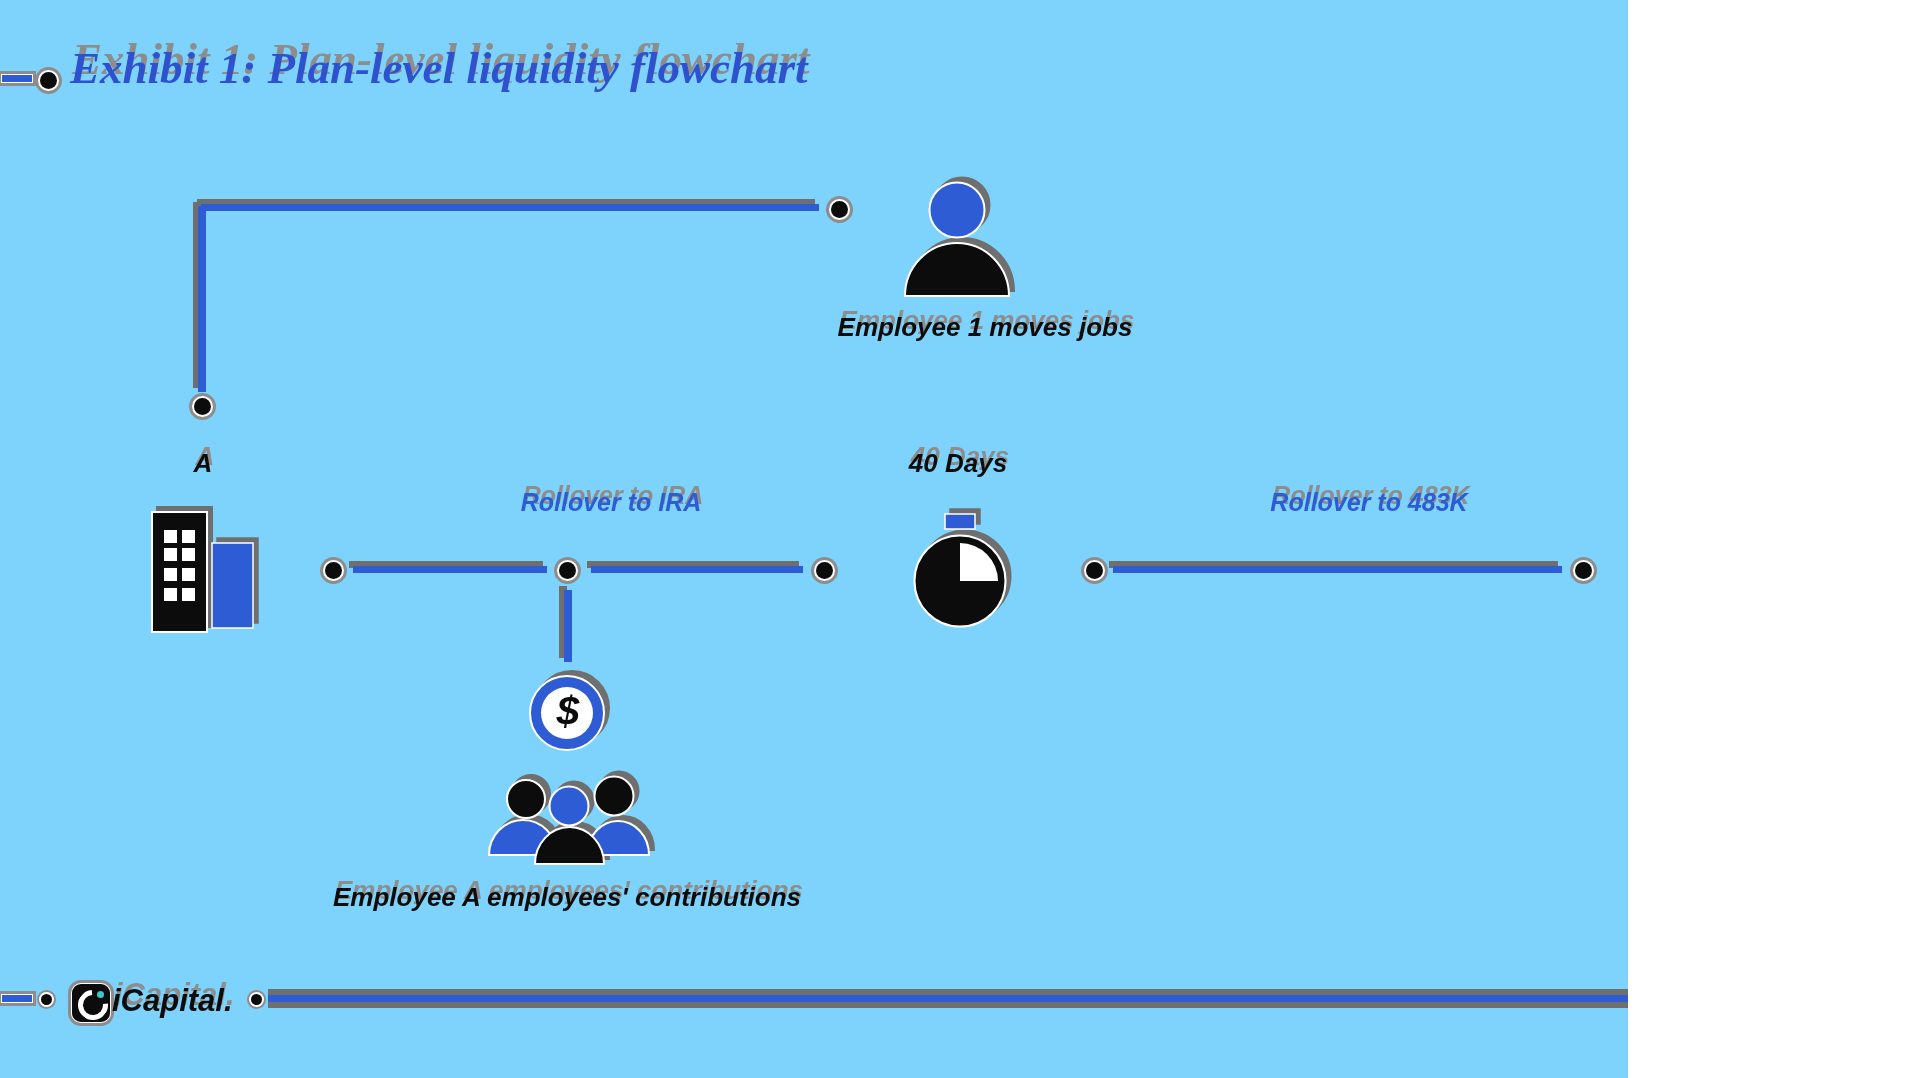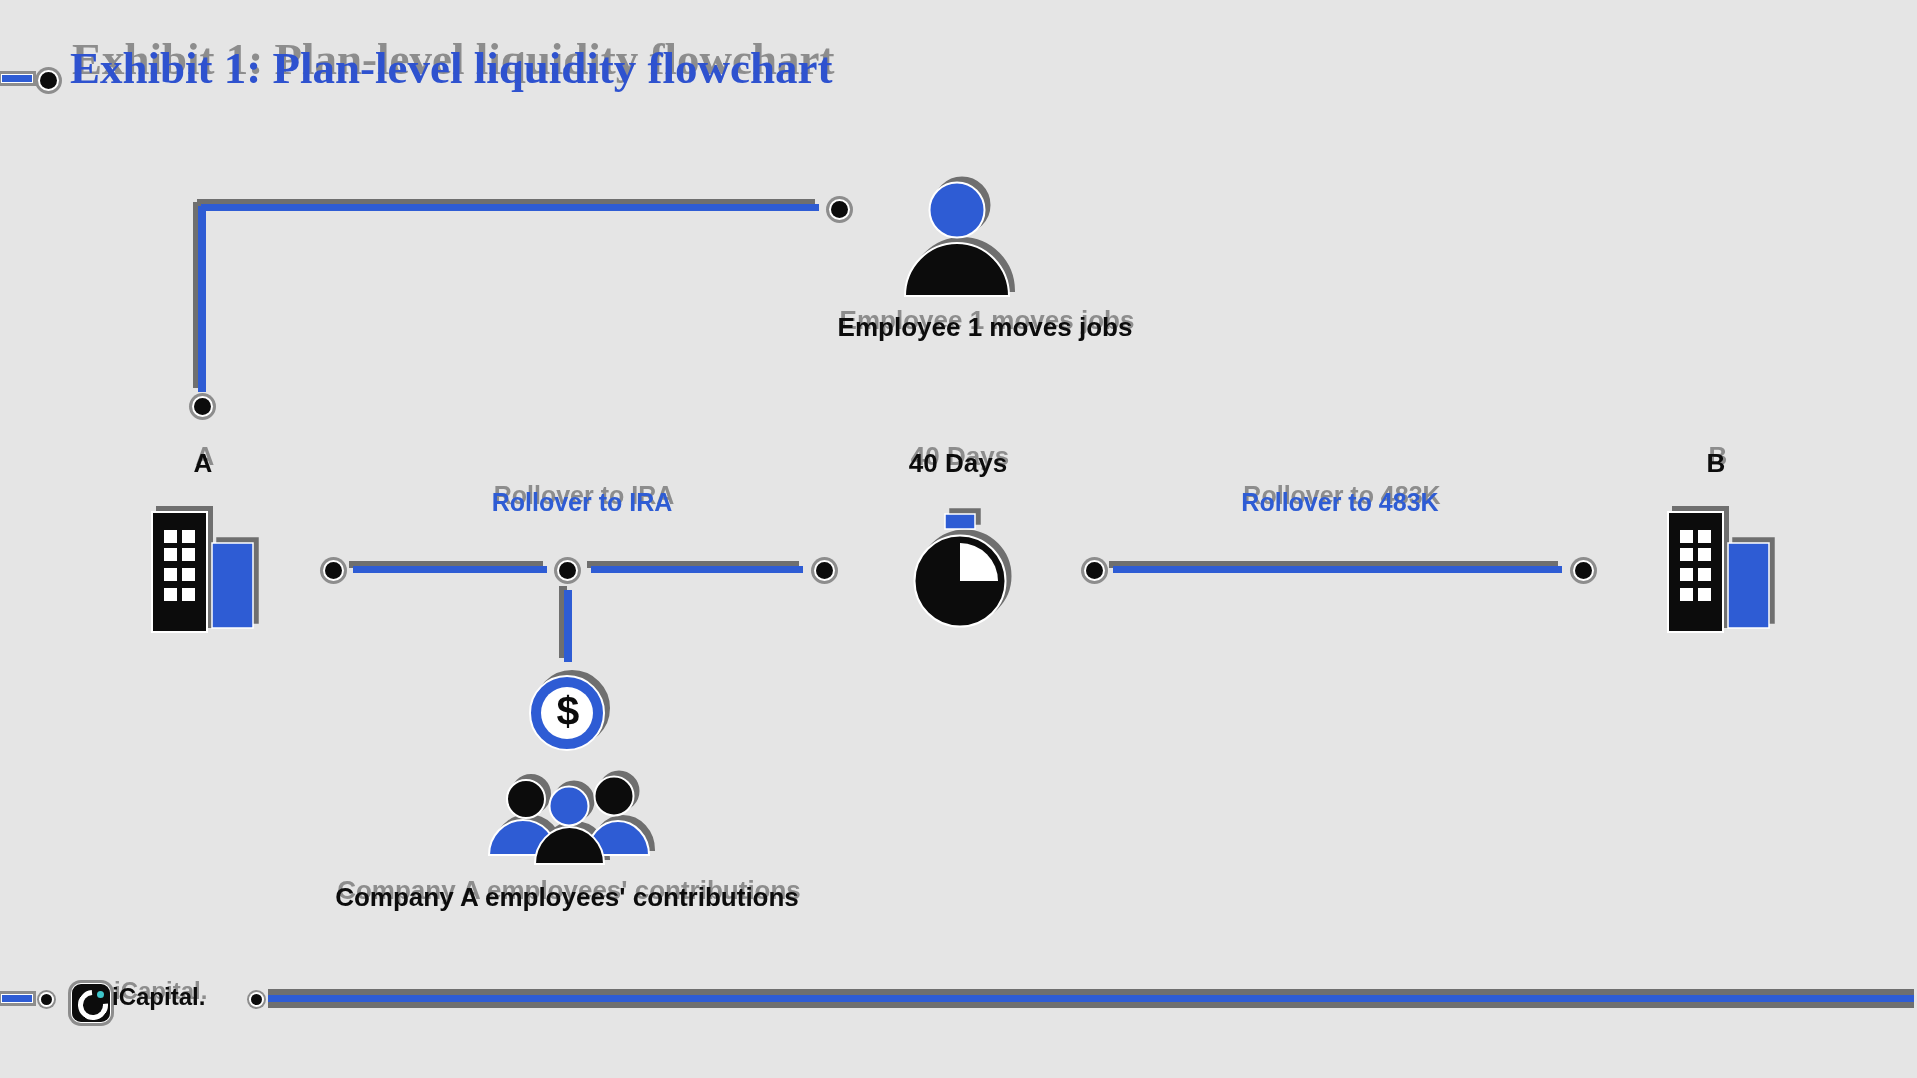"Exhibit 1: Plan-level liquidity" .canvas { background: #e5e5e5 -> #7dd3fc; font-style: none -> italic; width: 1917px -> 1628px }
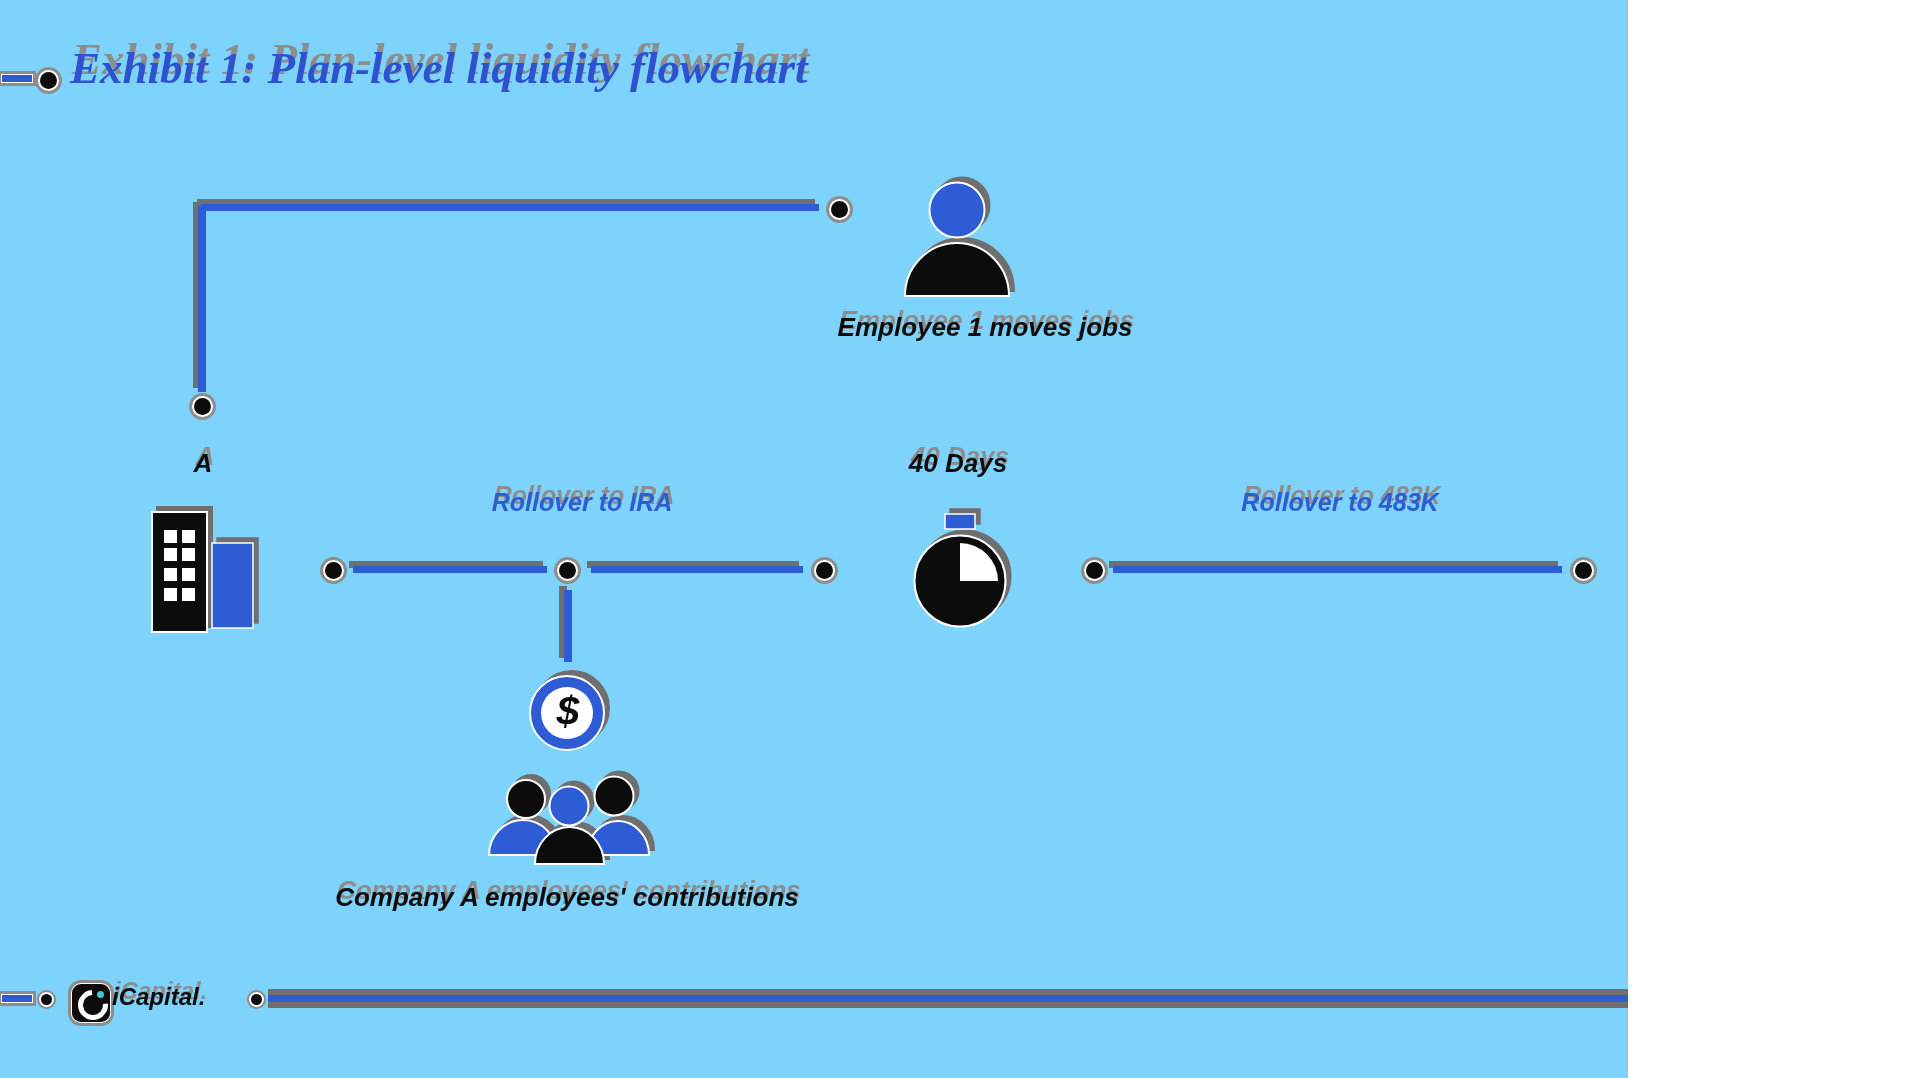"Rollover to IRA" .lbl.blue { margin-left: none -> 29px }
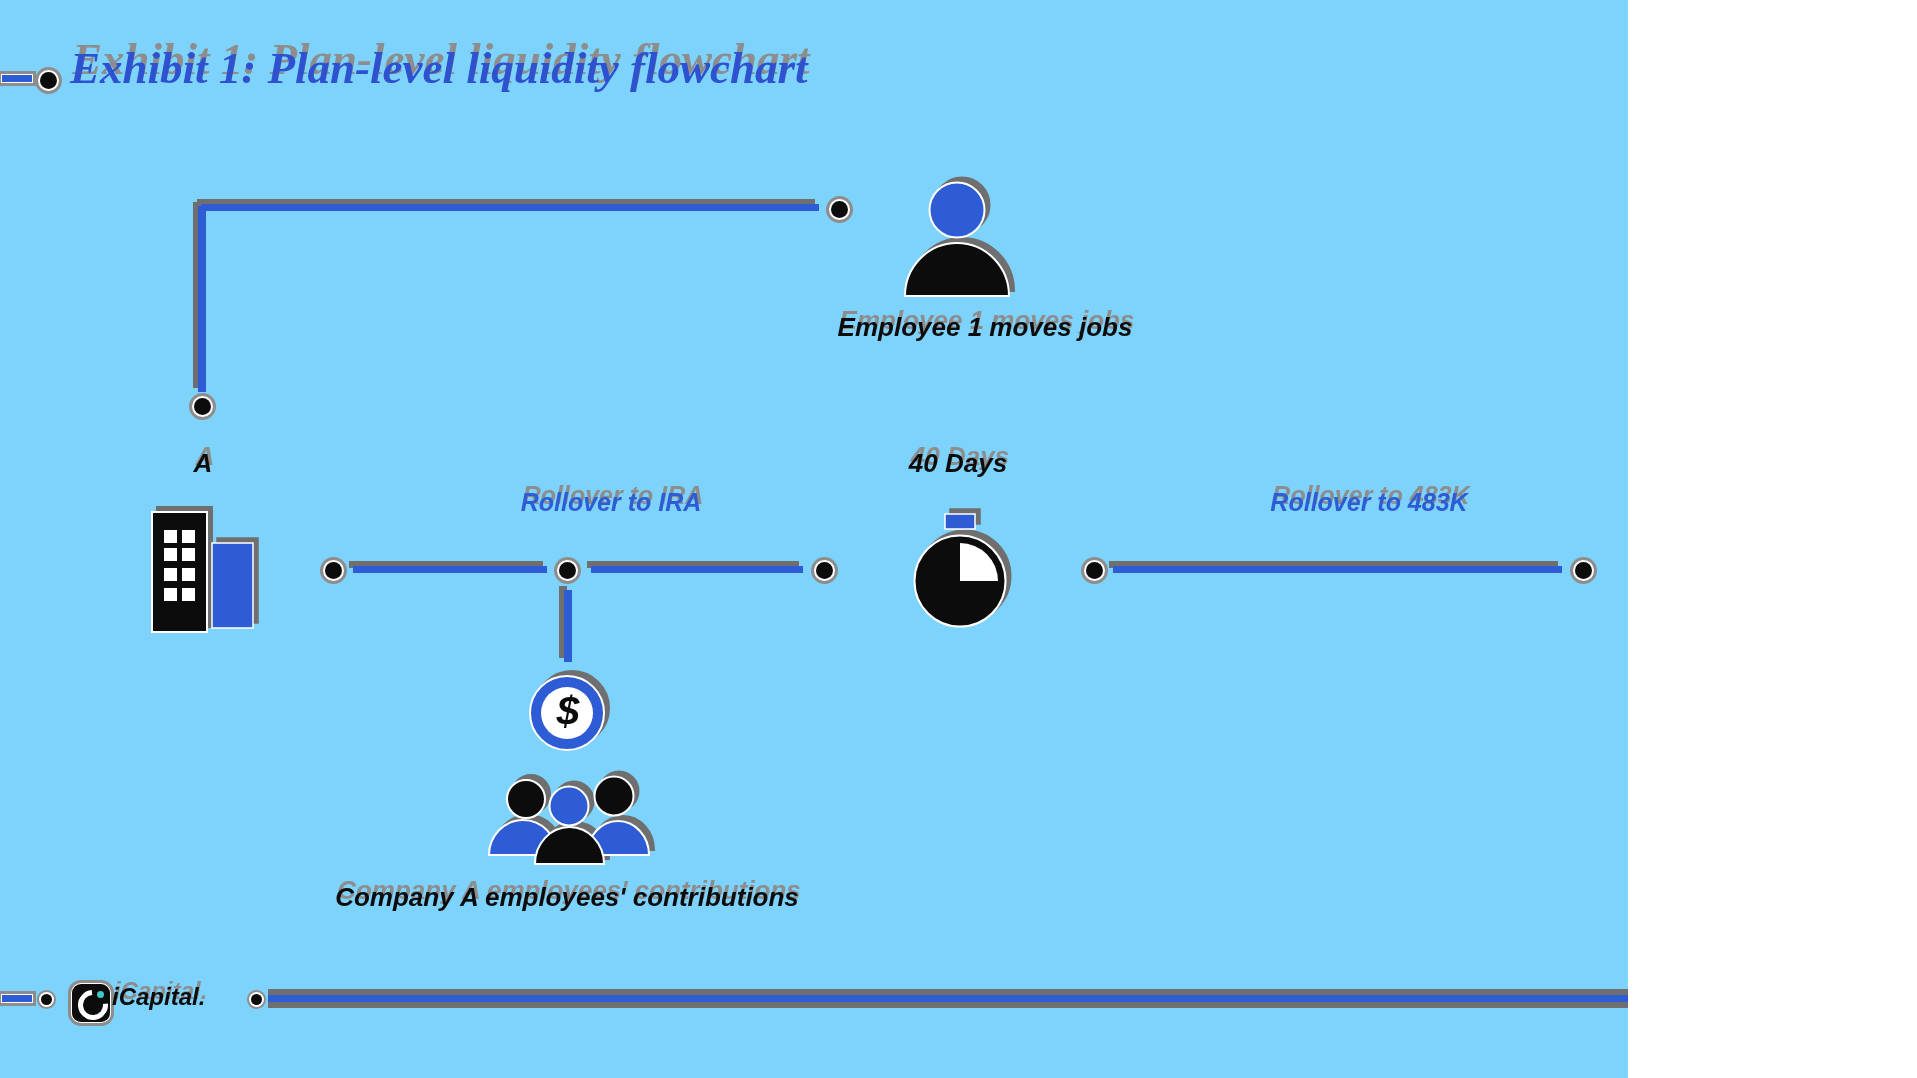"Company A employees' contributions" div.lbl { text: Company -> Employee }
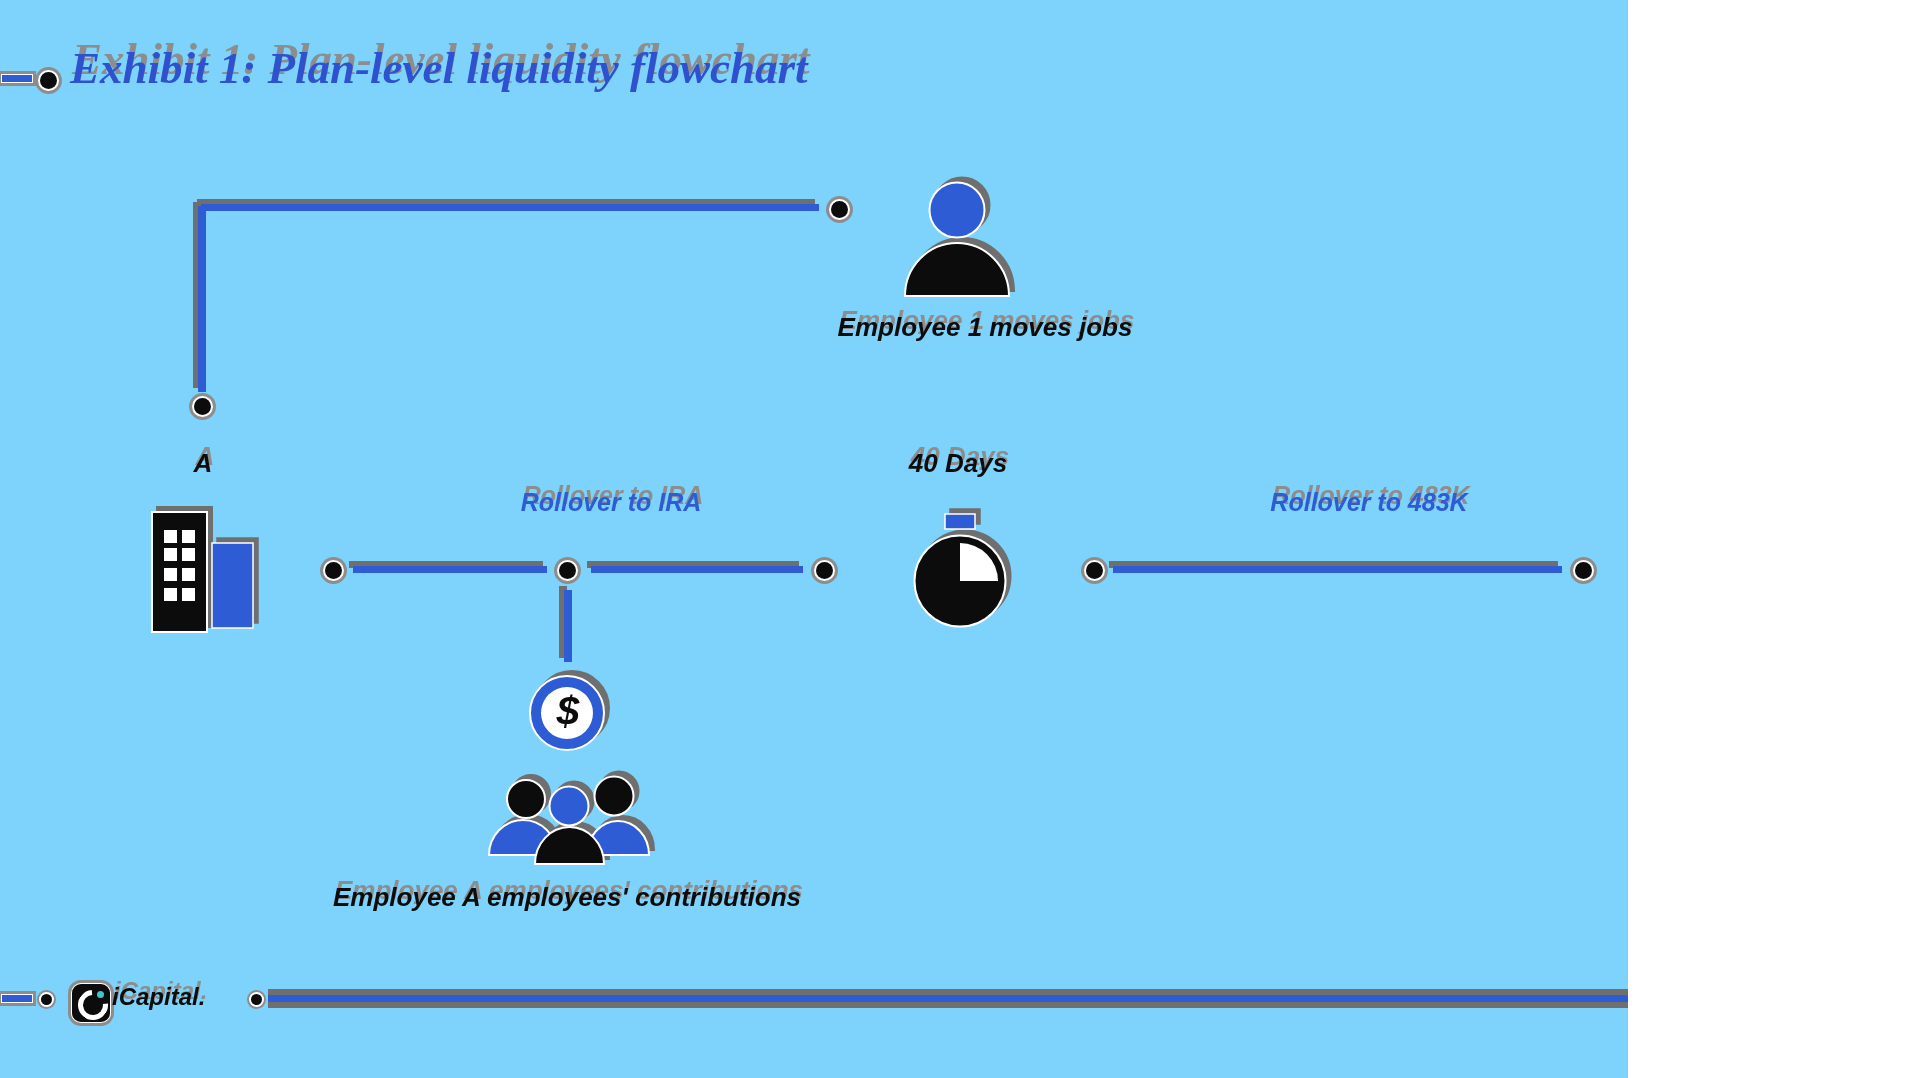"iCapital." .brand-text { font-size: 24px -> 31px }
